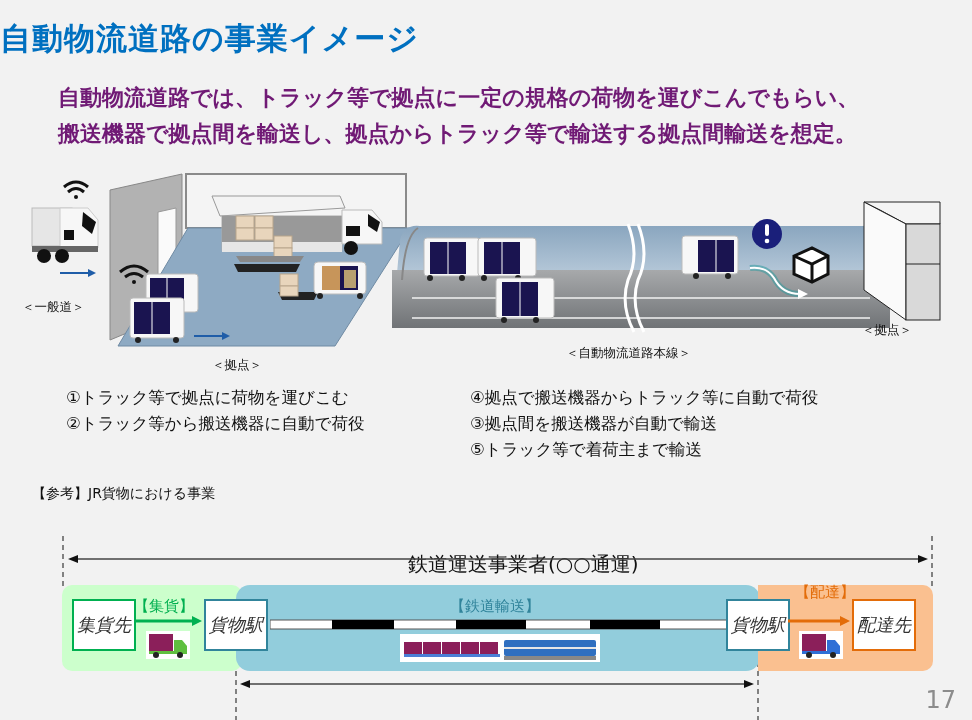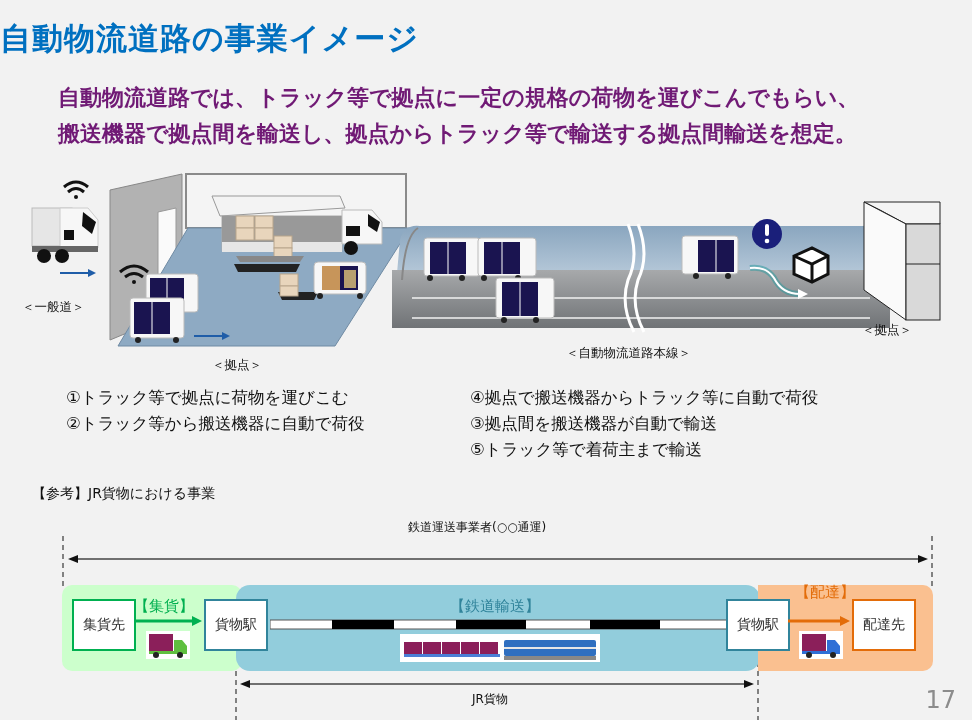"鉄道運送事業者(○○通運)" .span-label { font-size: 12px -> 20px; margin-top: none -> 32px }
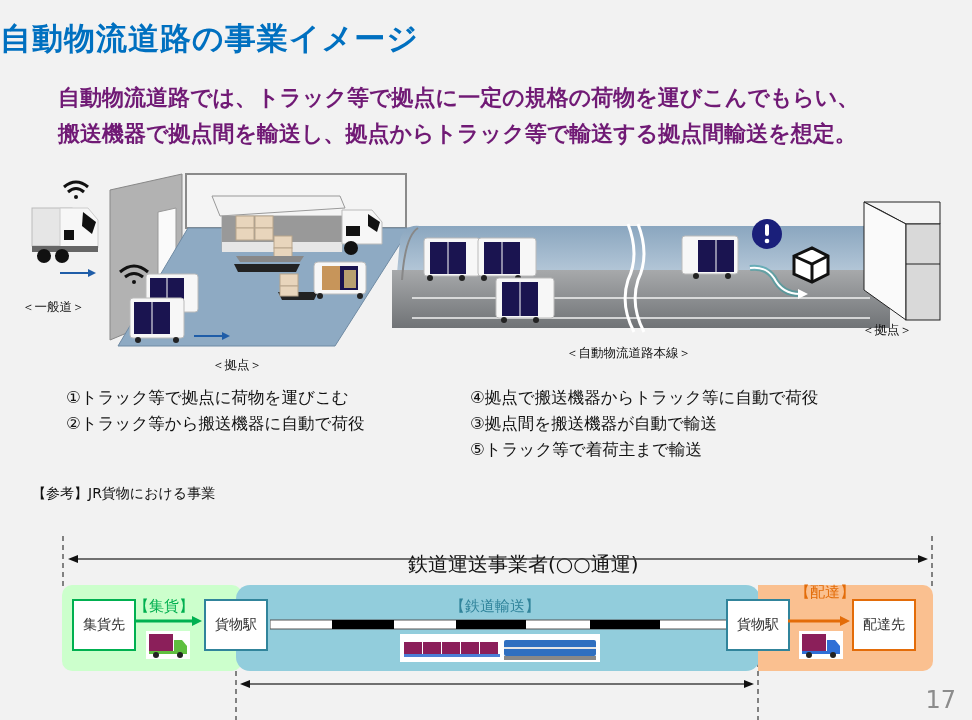"集貨先" .box { font-size: 14px -> 18px; font-style: none -> italic }
